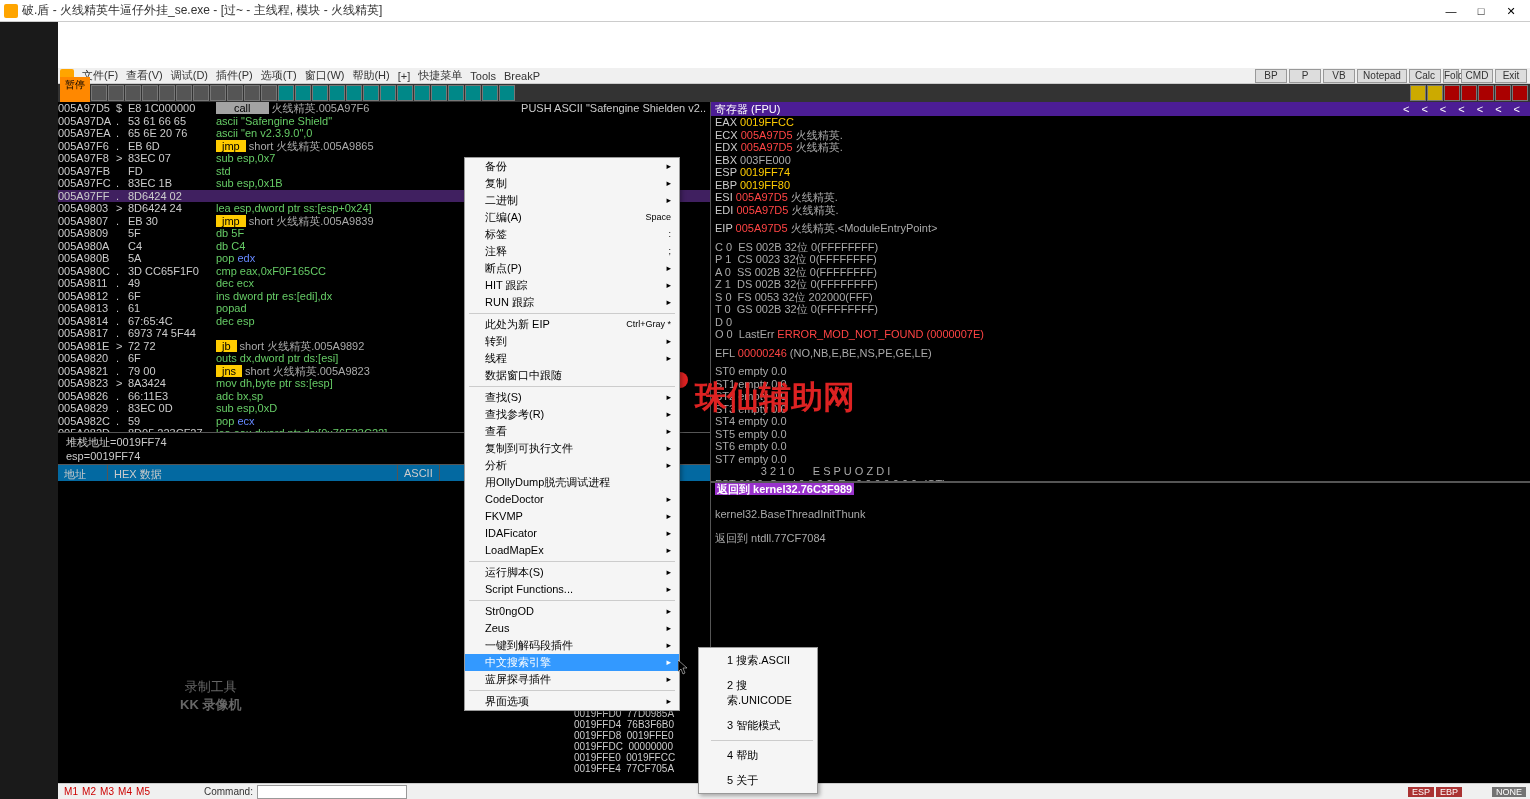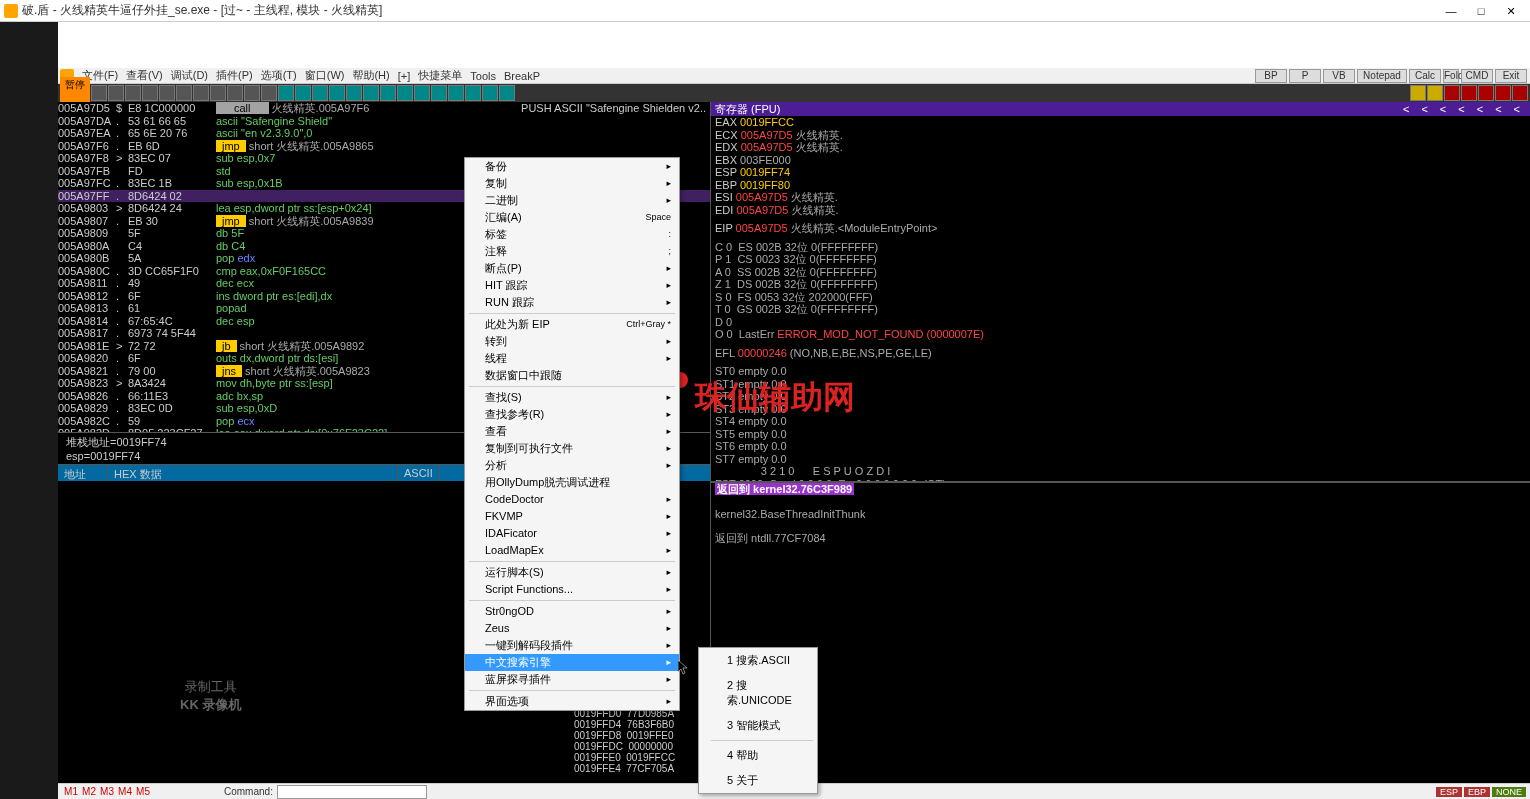"Command:" .statusbar .sb-lbl { margin-left: 72px -> 52px }
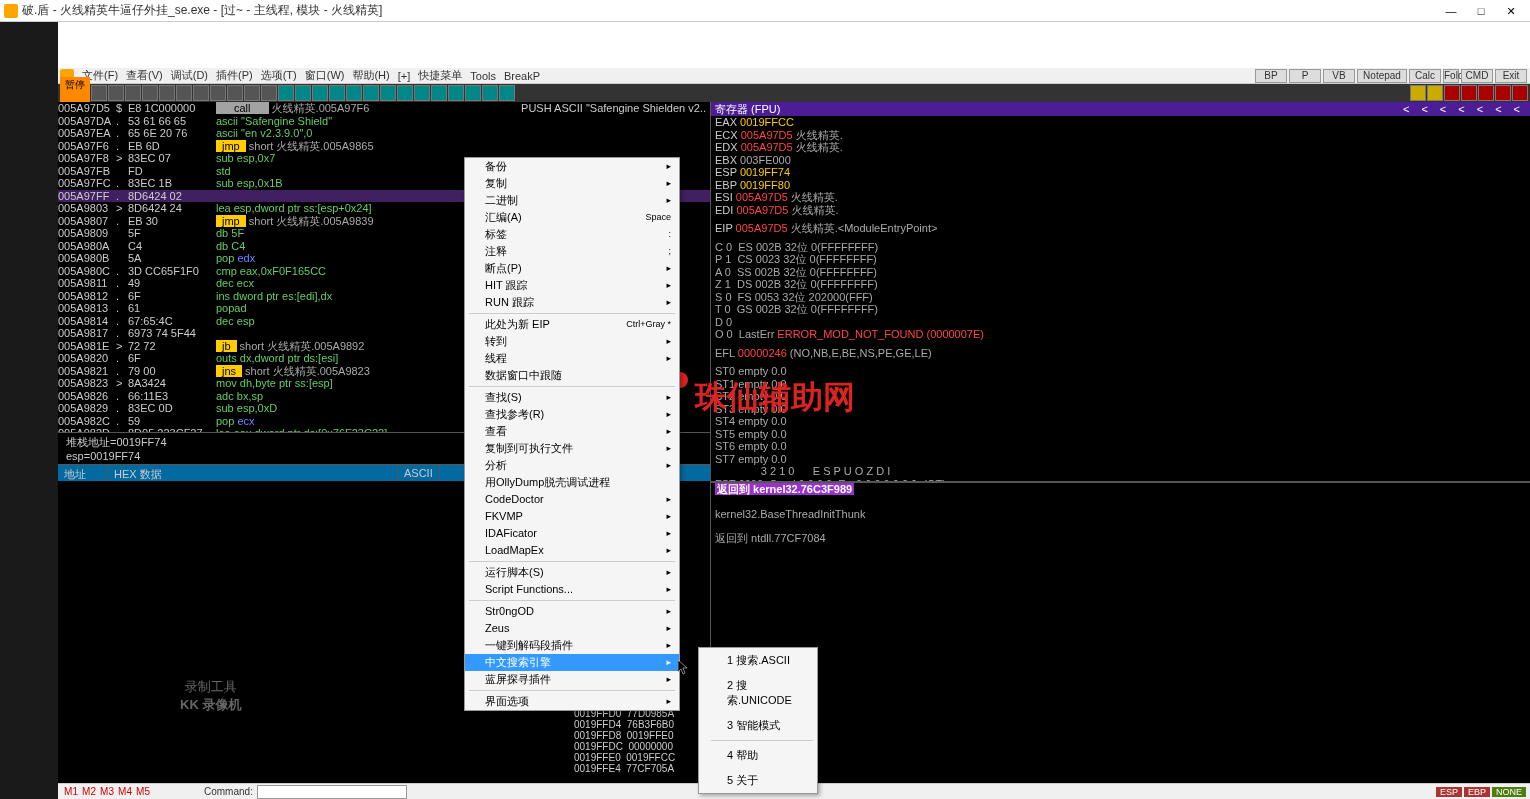"NONE" span.sb-tag { background: #4d7c0f -> #737373; margin-left: none -> 28px }
